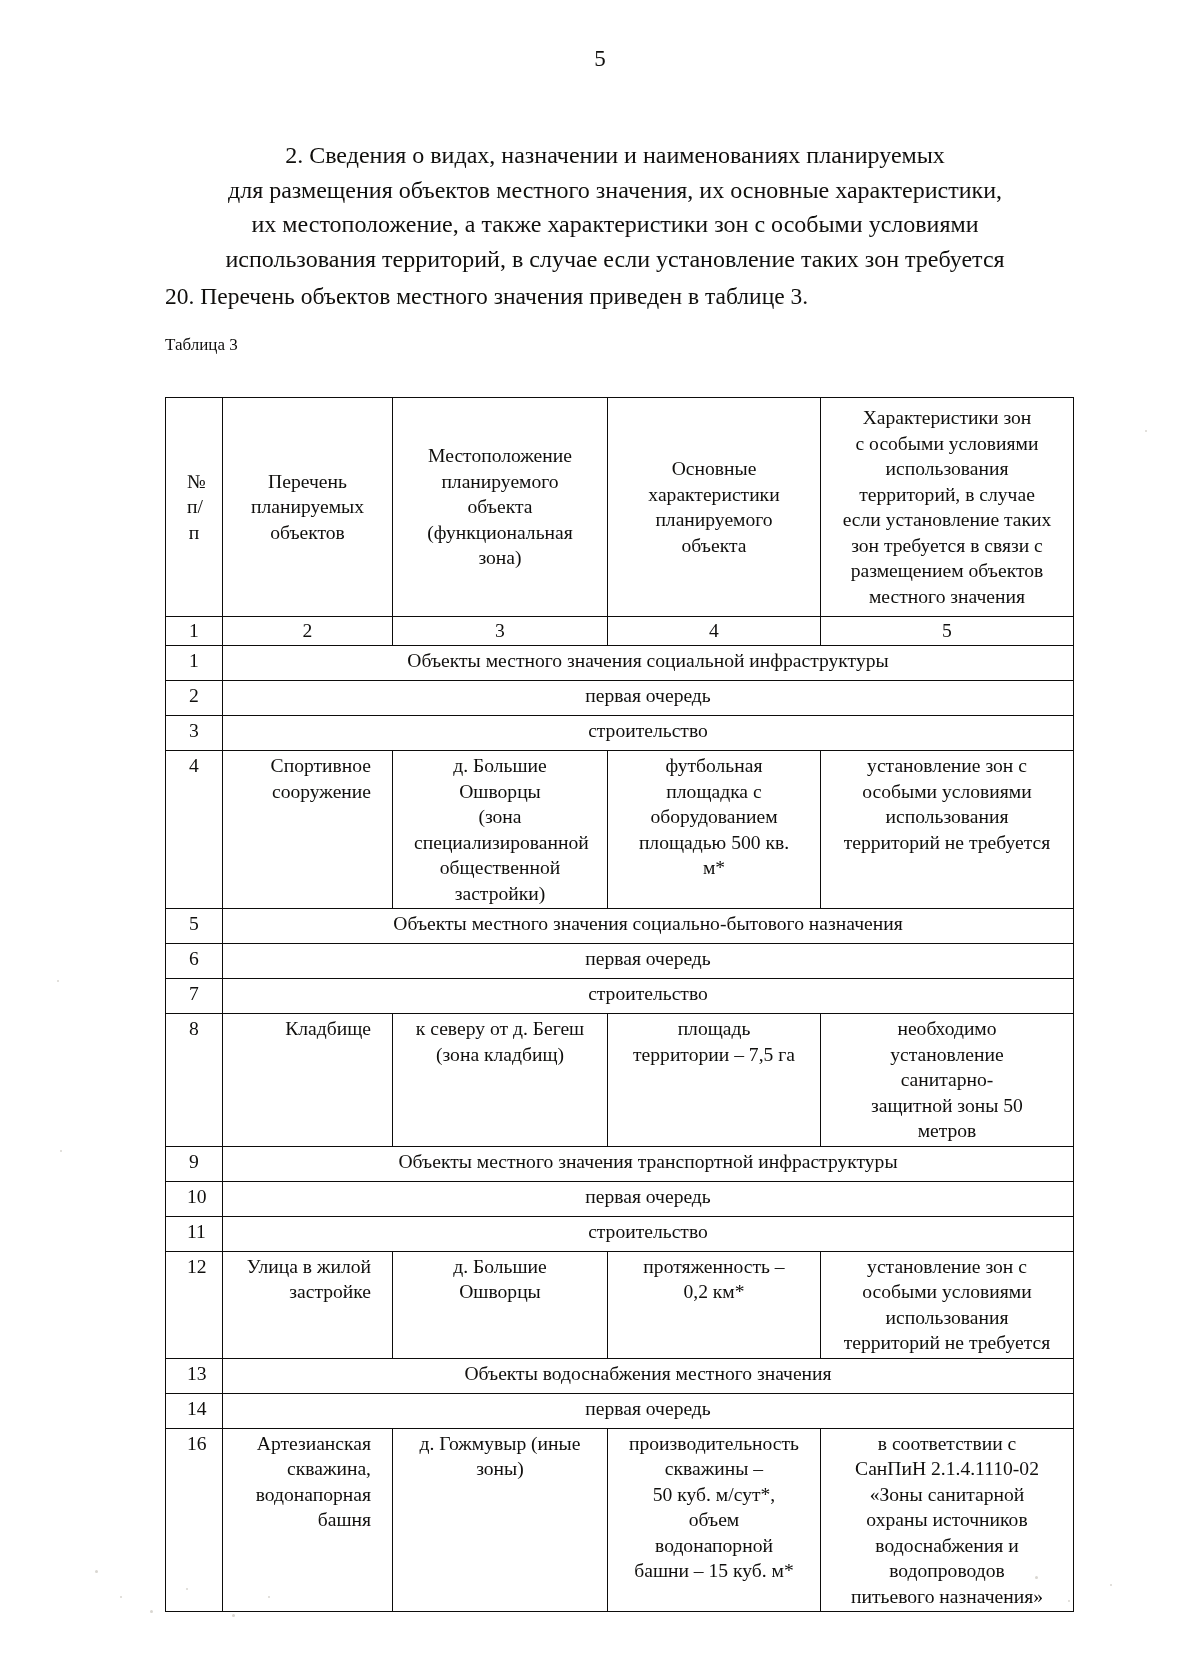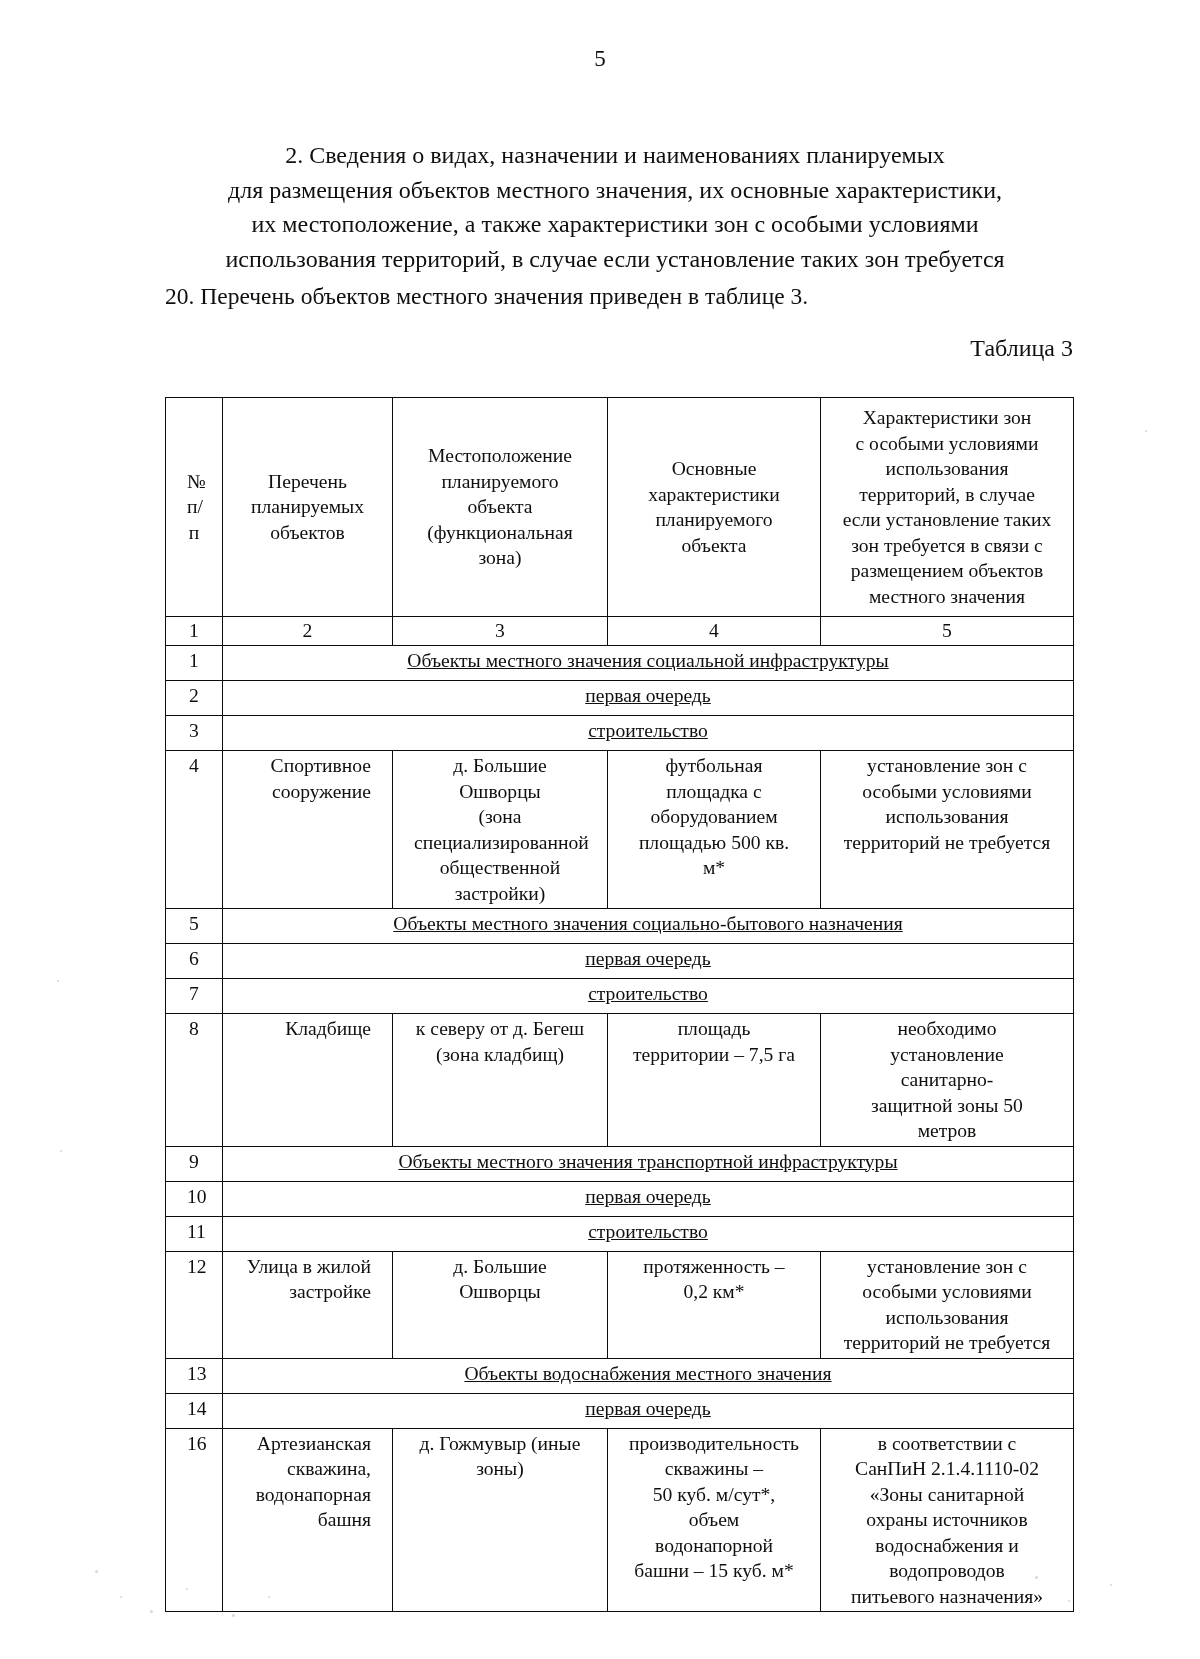"Таблица 3" .table-caption { font-size: 24px -> 17px; text-align: right -> none }
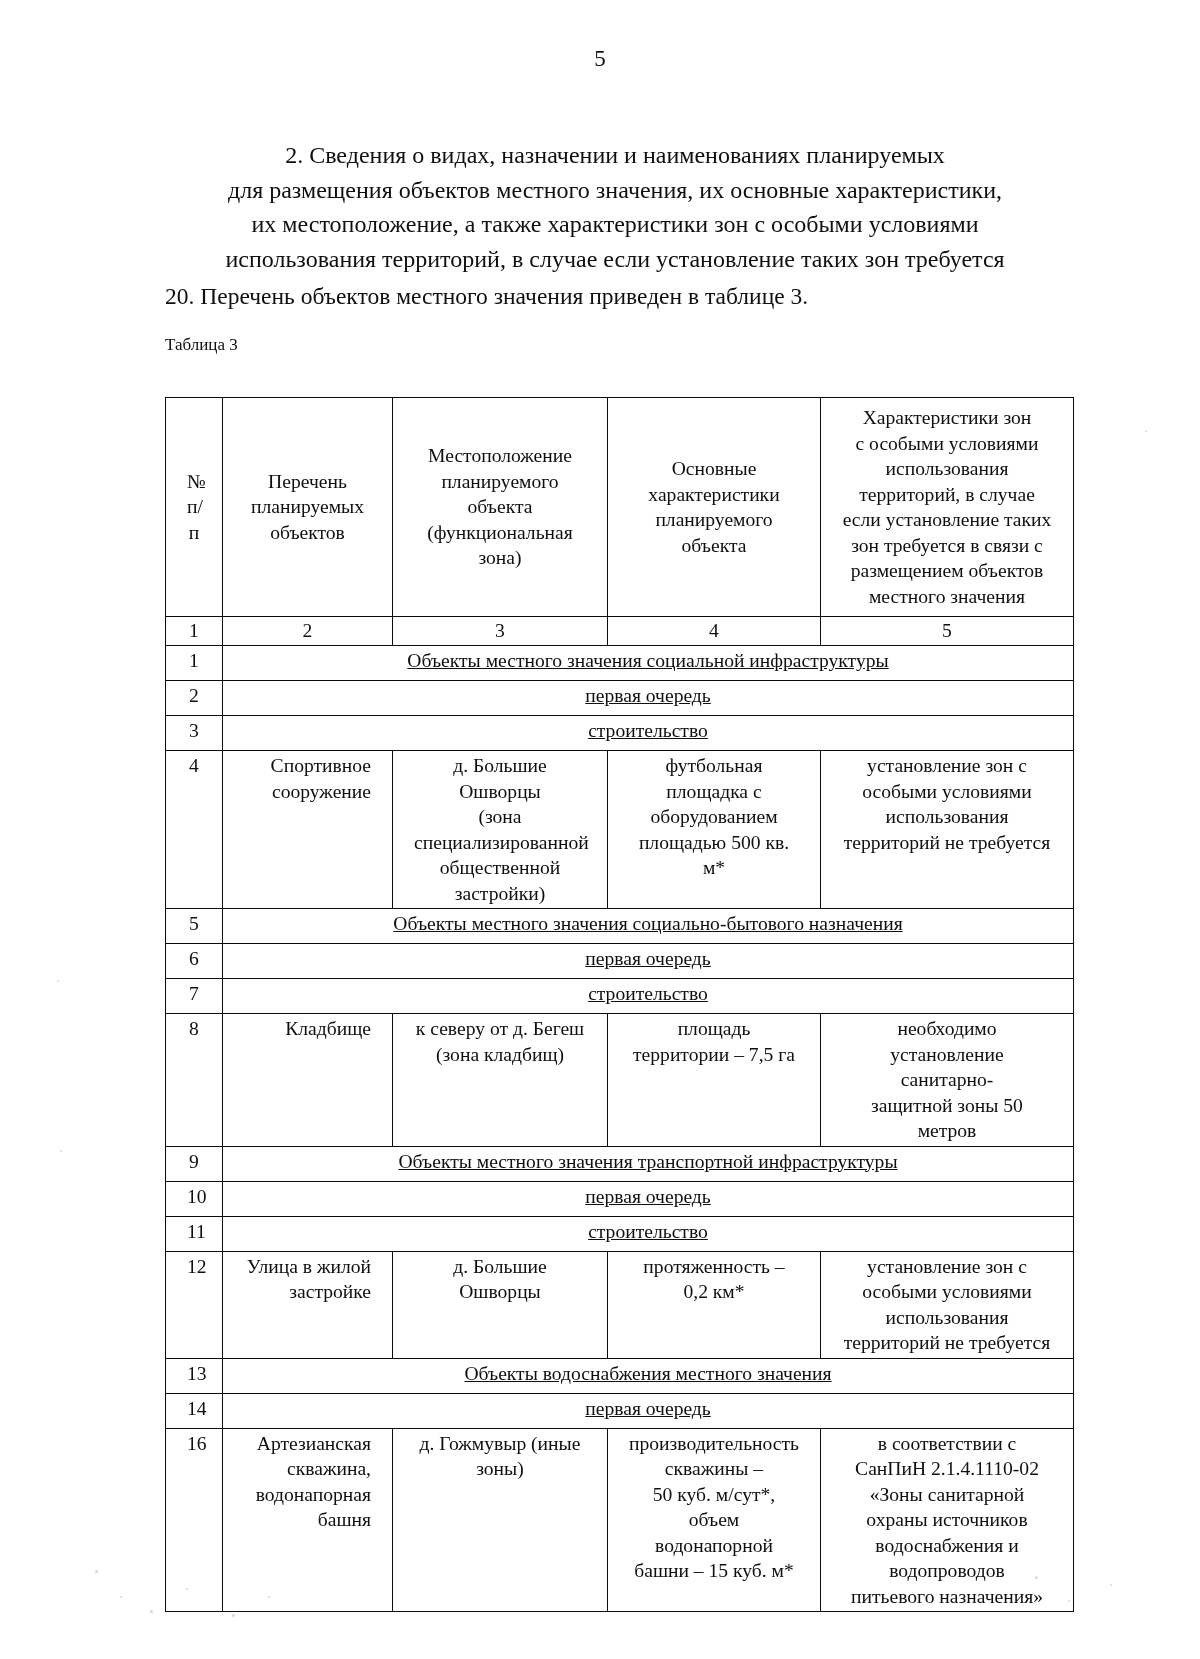"Объекты местного значения социальной" td.section-cell { text-decoration: underline -> none }
